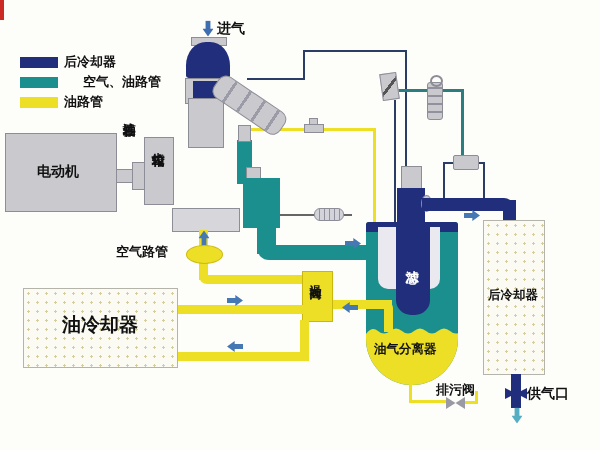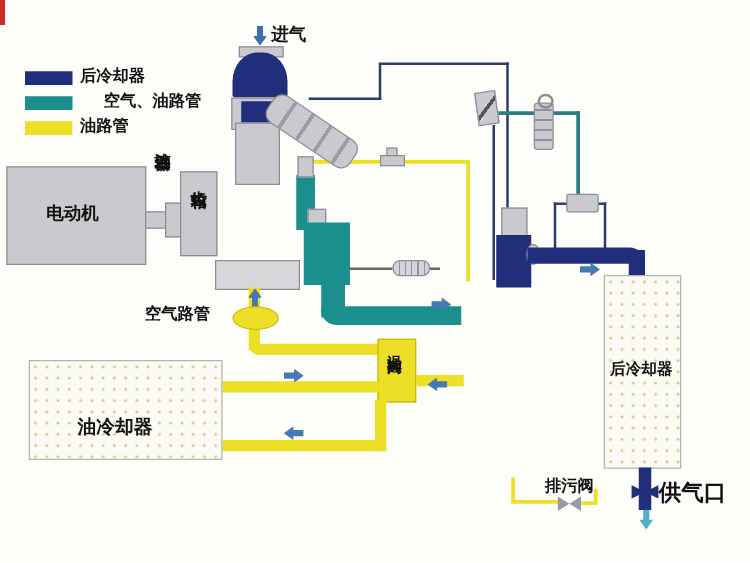"油冷却器" div.lbl { font-family: Liberation Mono, monospace -> none; font-size: 15px -> 19px; top: 335px -> 315px }
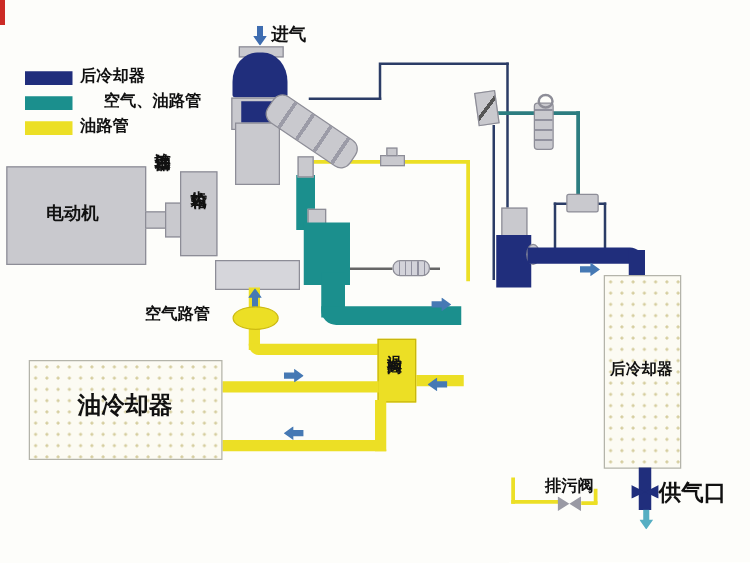"油气分离器" div.abs { html: none -> <div> <div></div> <div></div> <svg> <path></path> </svg> <div></div> <div></div> <div></div> <div>滤芯</div> <div>油气分离器</div> </div> }
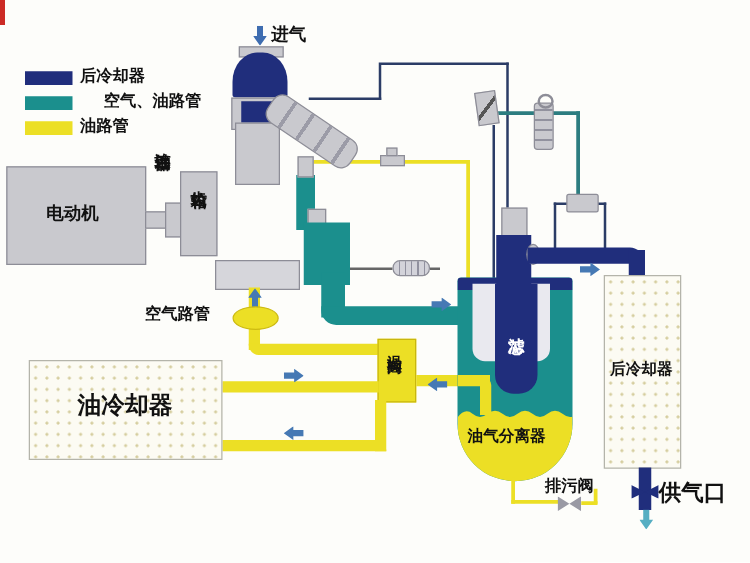"供气口" div.lbl { font-size: 18px -> 14px }
